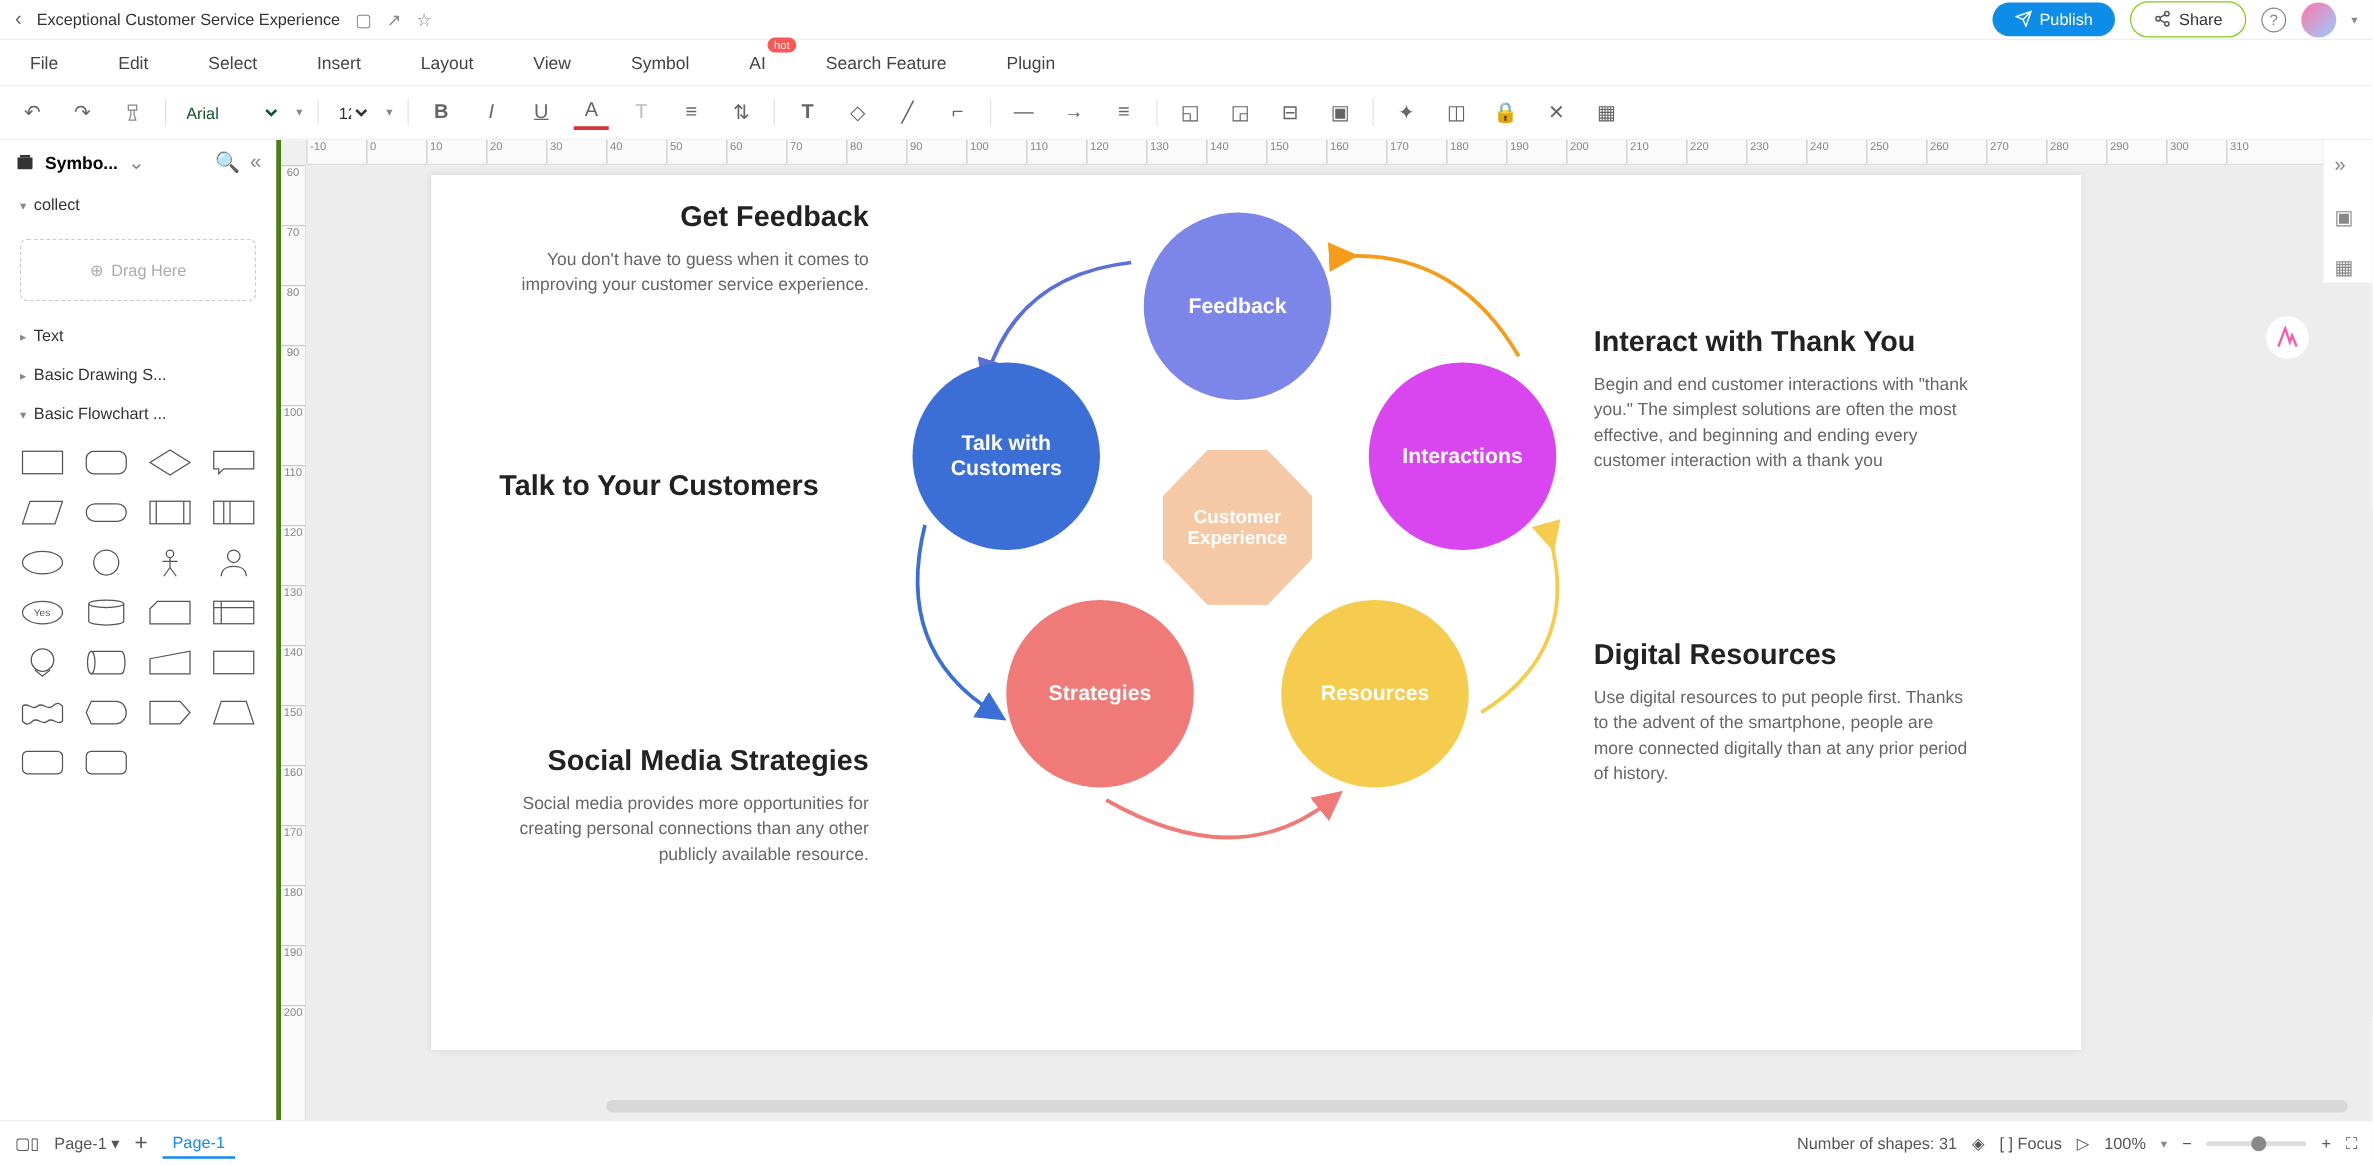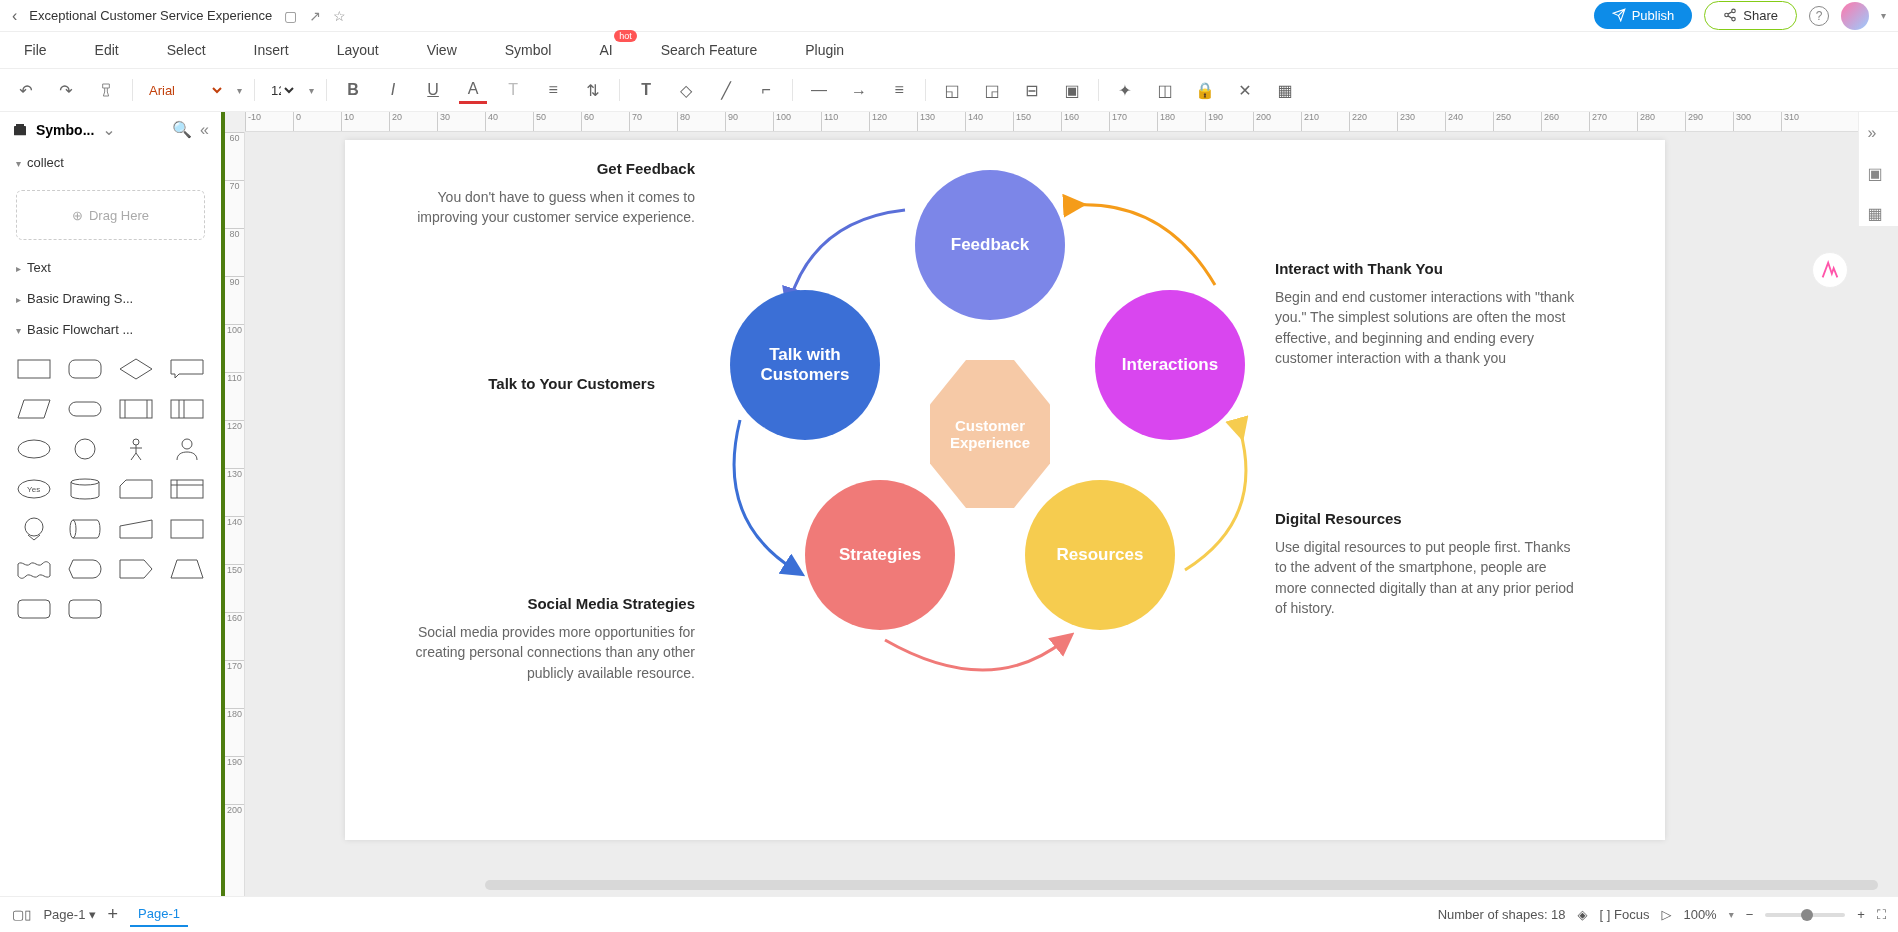"Arial" .font-select { color: #c2410c -> #14532d }
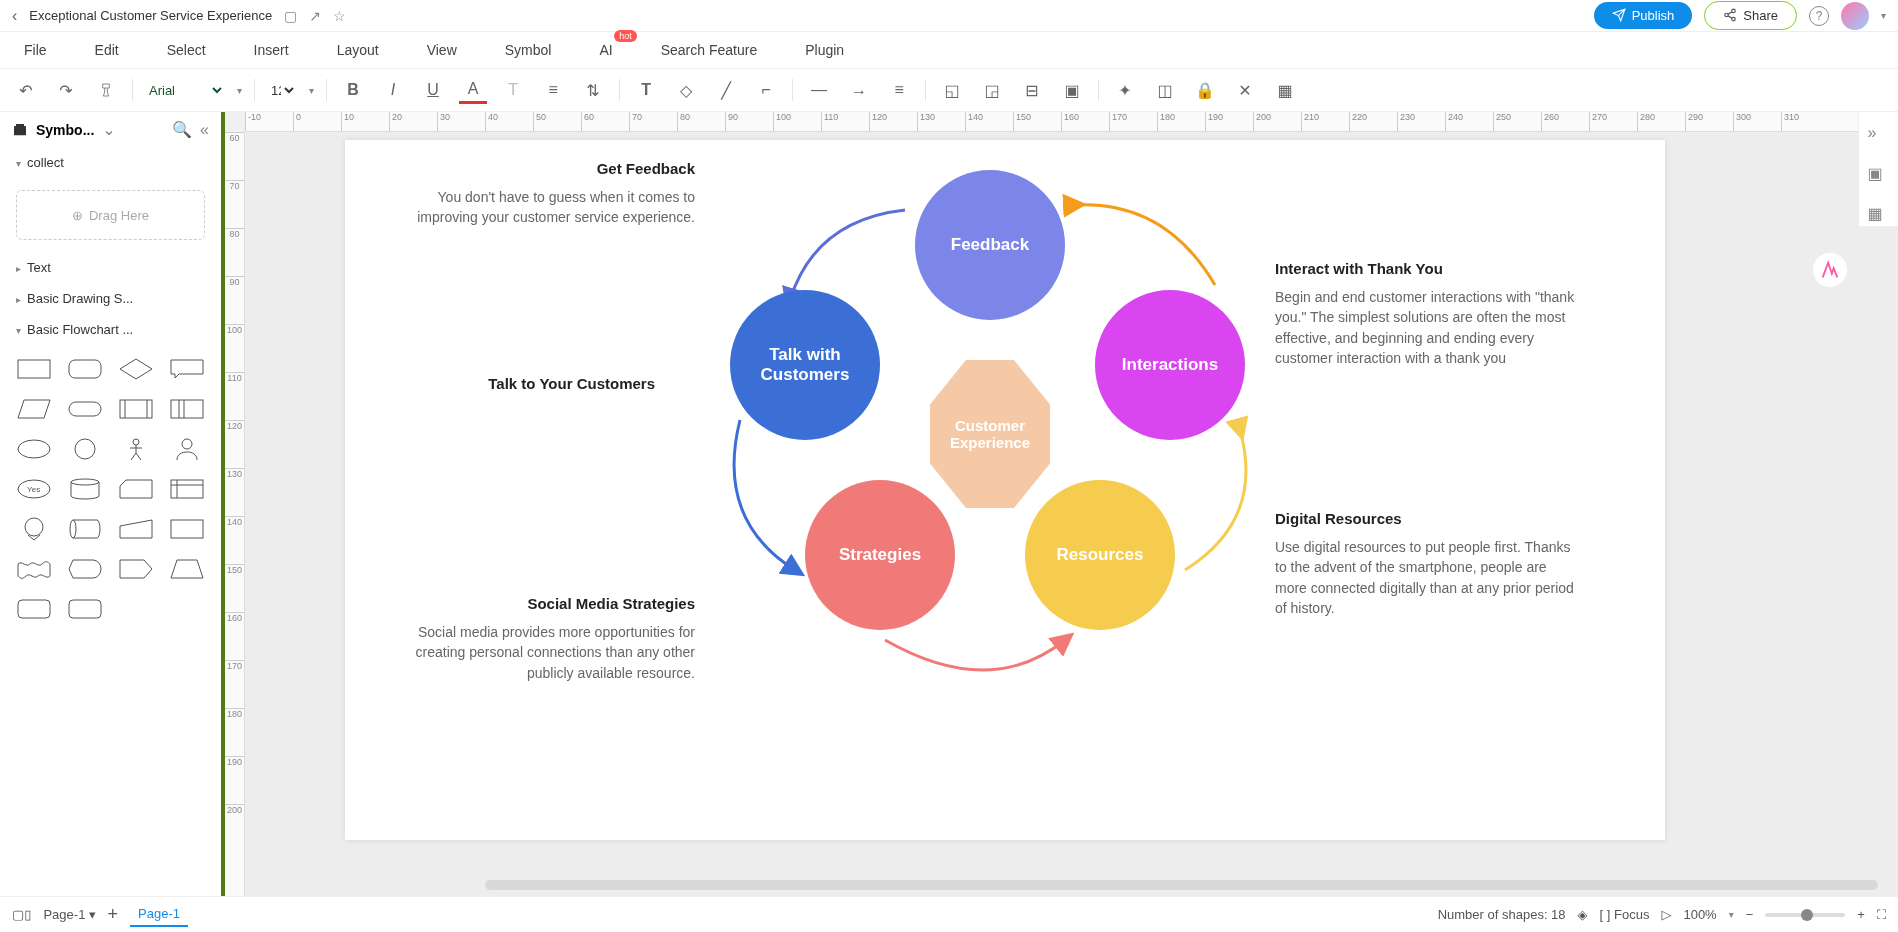"Get Feedback" .label-block h3 { font-size: 15px -> 23px }
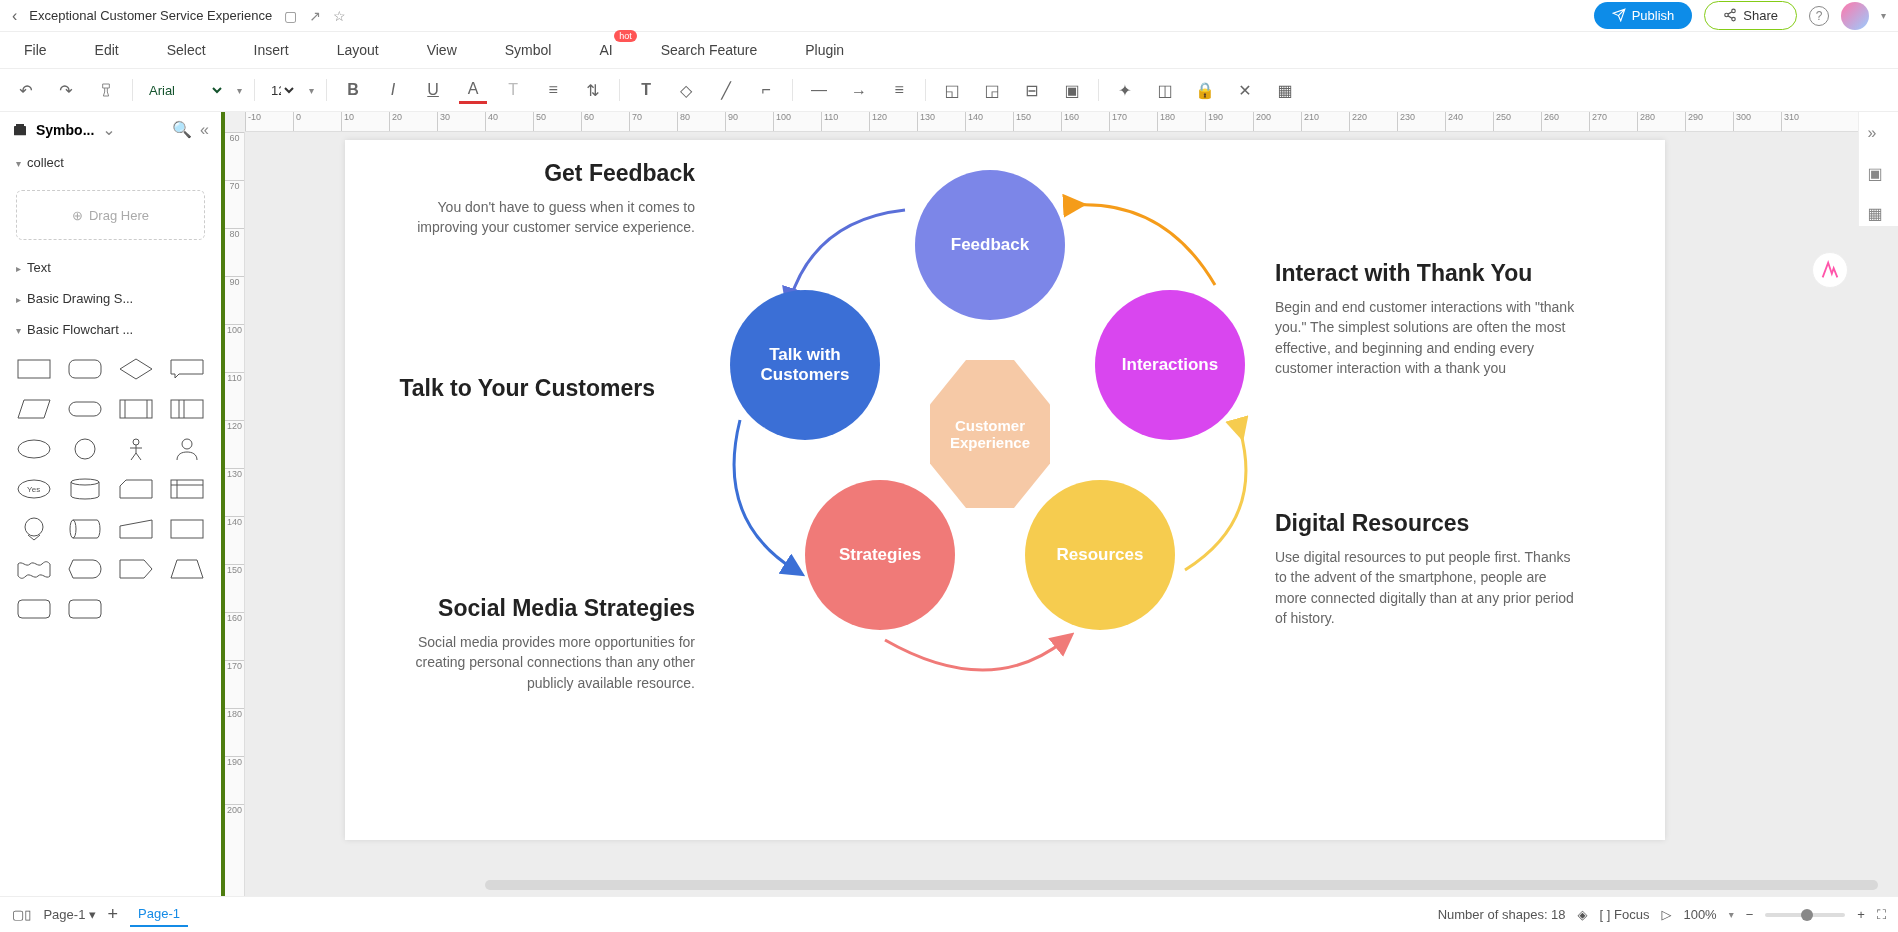"Customer Experience" .octagon { height: 148px -> 124px }
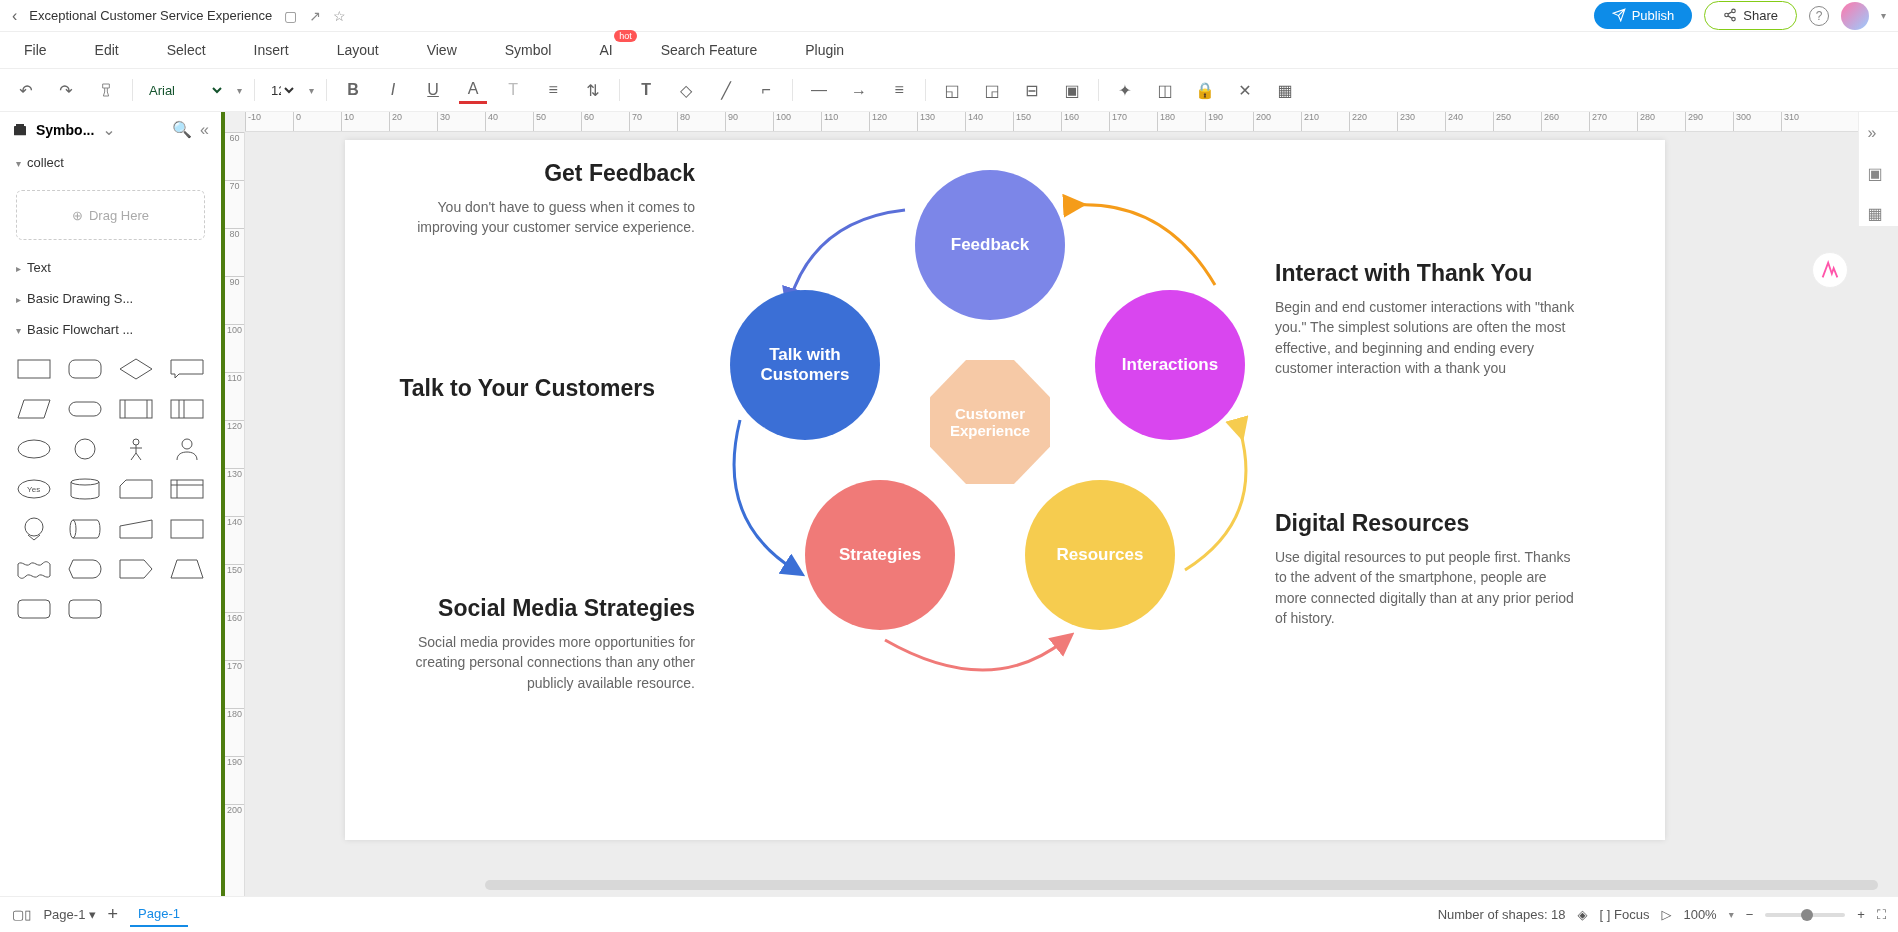"Number of shapes: 18" span { text: 18 -> 31 }
